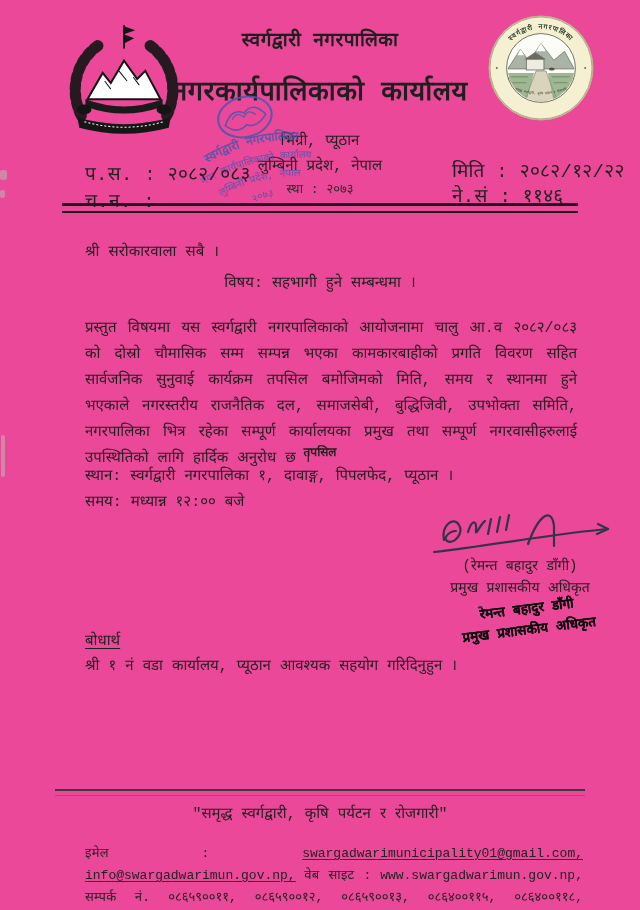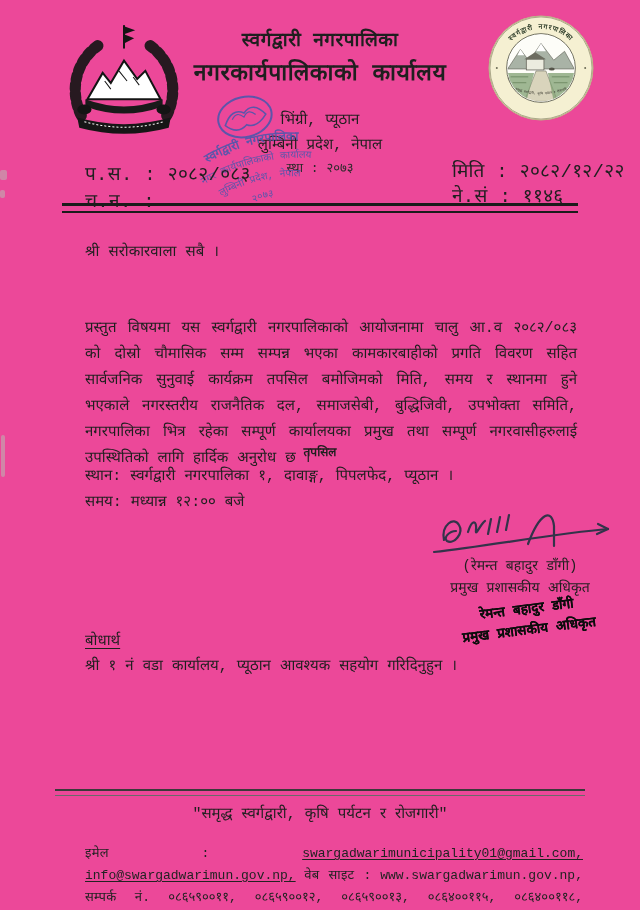"नगरकार्यपालिकाको कार्यालय" .office-name { font-size: 23px -> 27px; margin-top: 3px -> 19px }
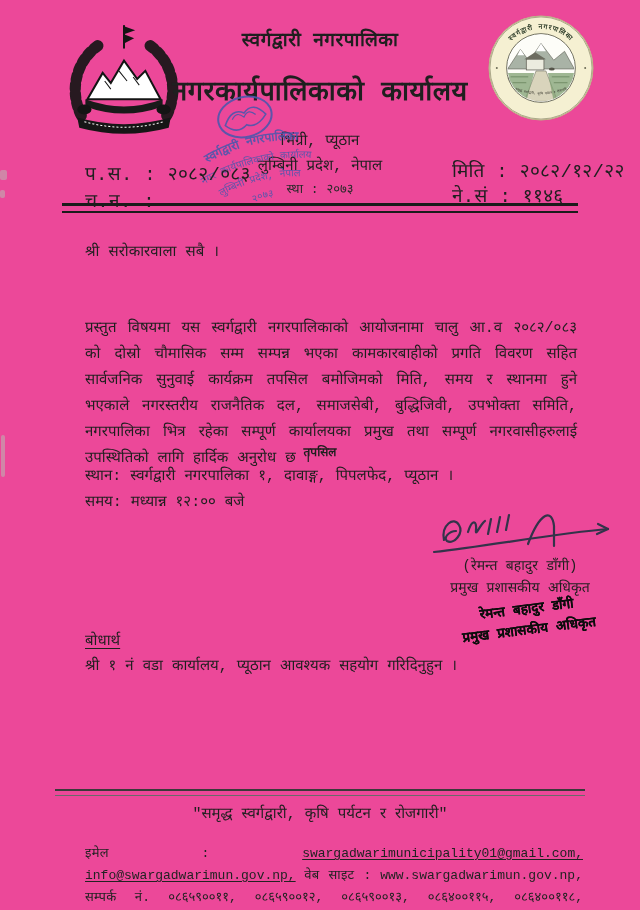"विषय: सहभागी हुने सम्बन्धमा ।" div.subject { html: none -> <div>विषय: सहभागी हुने सम्बन्धमा ।</div> }
